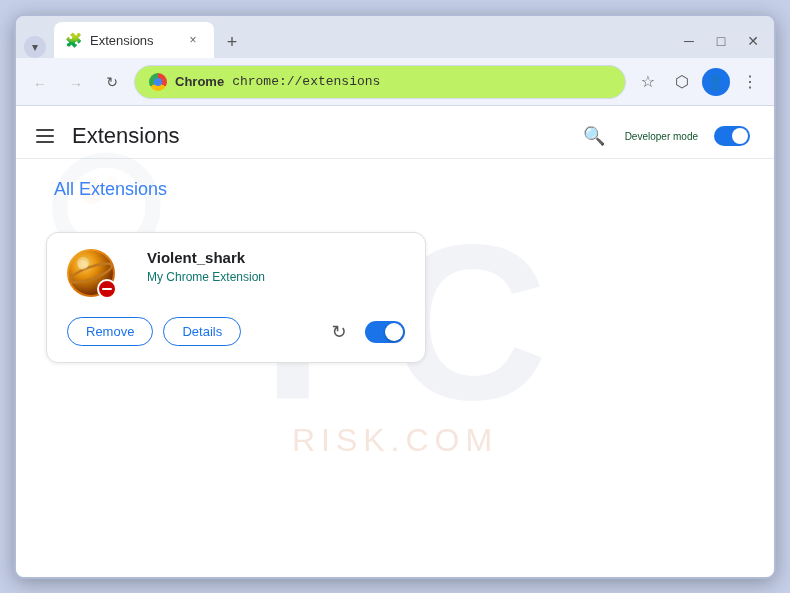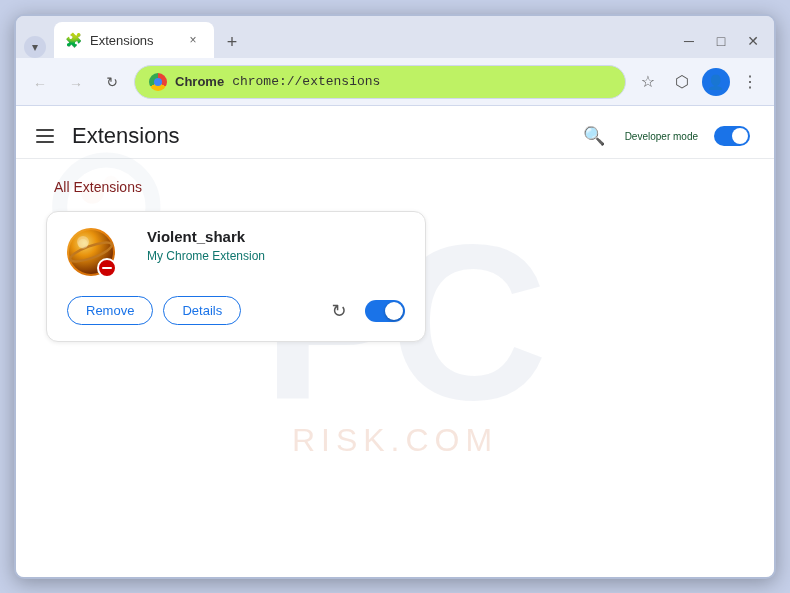"All Extensions" .all-ext-title { color: #7f1d1d -> #3b82f6; font-size: 14px -> 18px; margin-bottom: 16px -> 32px }
